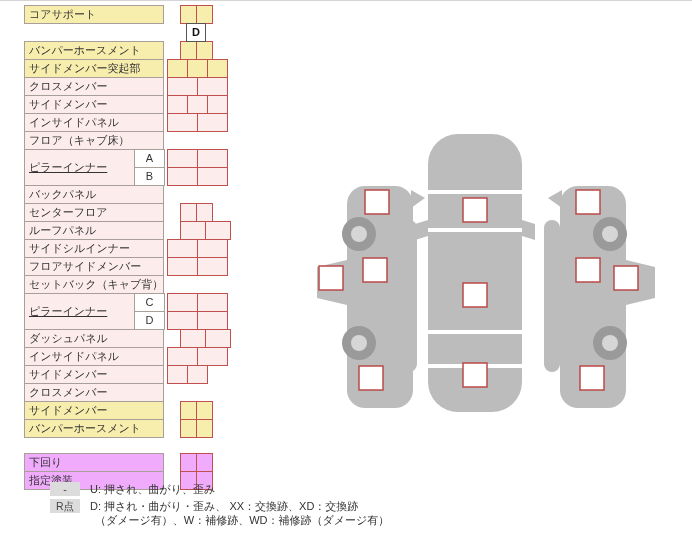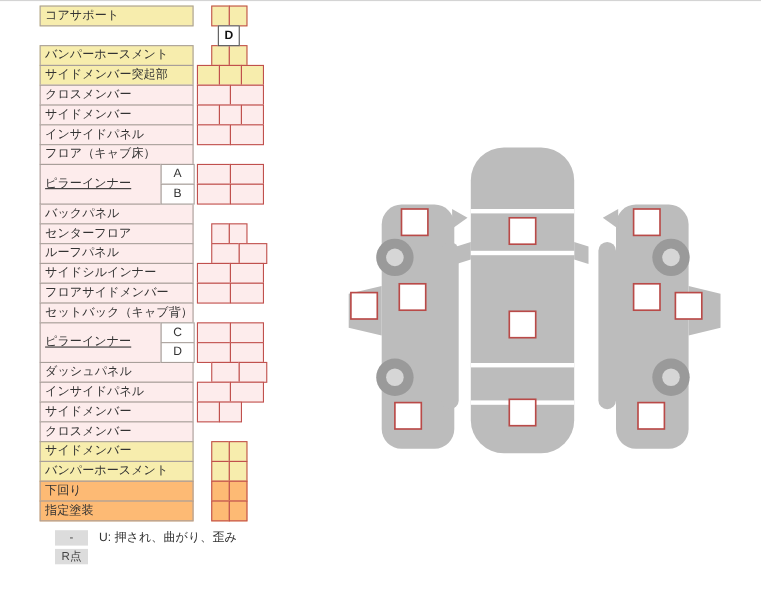"コアサポート" .table { left: 36px -> 24px }
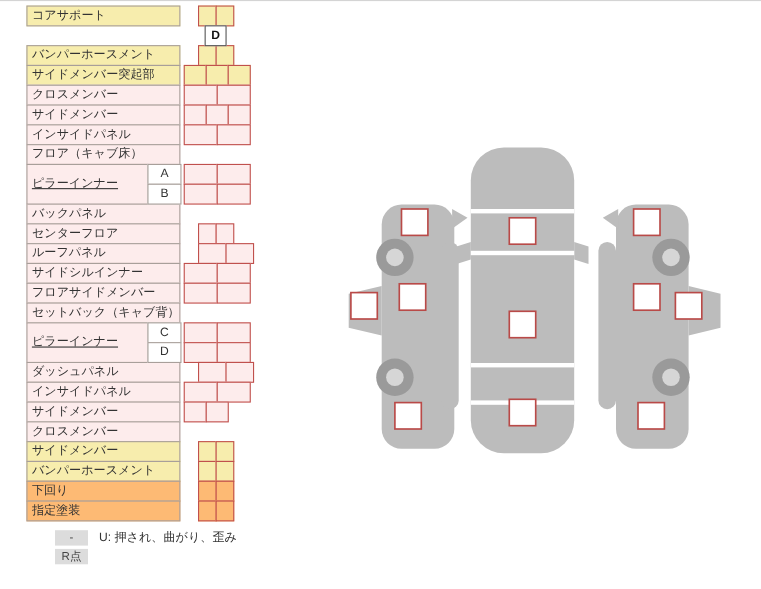"下回り" .tone-green { background: #fdba74 -> #f0abfc; margin-top: none -> 16px }
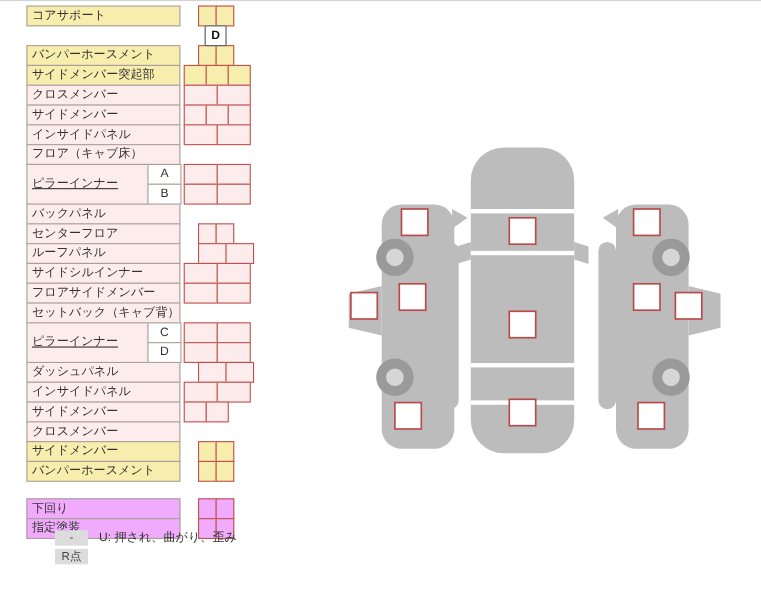"D: 押され・曲がり・歪み、 XX：交換跡、XD：交換跡" div.ltext { html: none -> <div> <div>D: 押され・曲がり・歪み、 XX：交換跡、XD：交換跡</div> <div>（ダメージ有）、W：補修跡、WD：補修跡（ダメージ有）</div> </div> }
